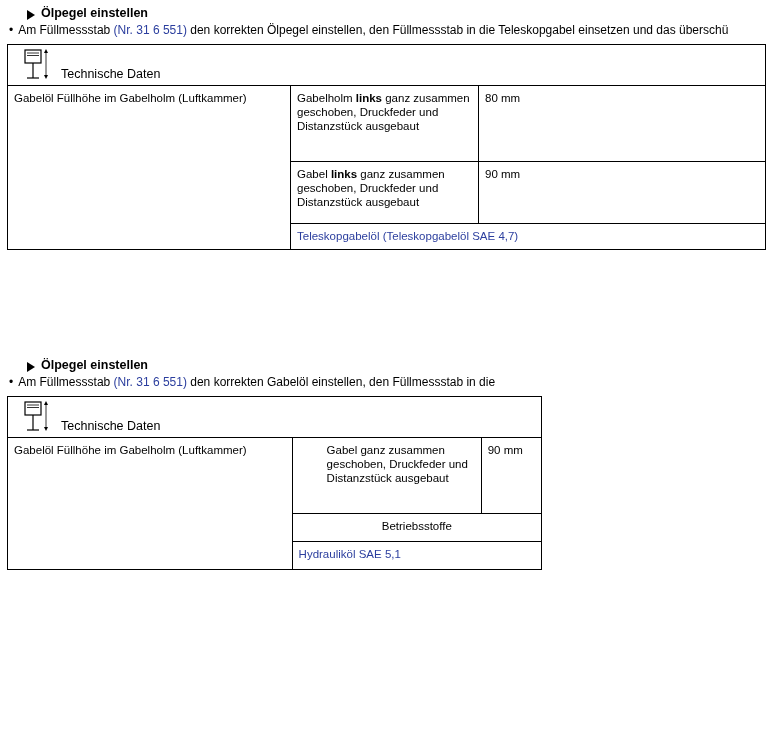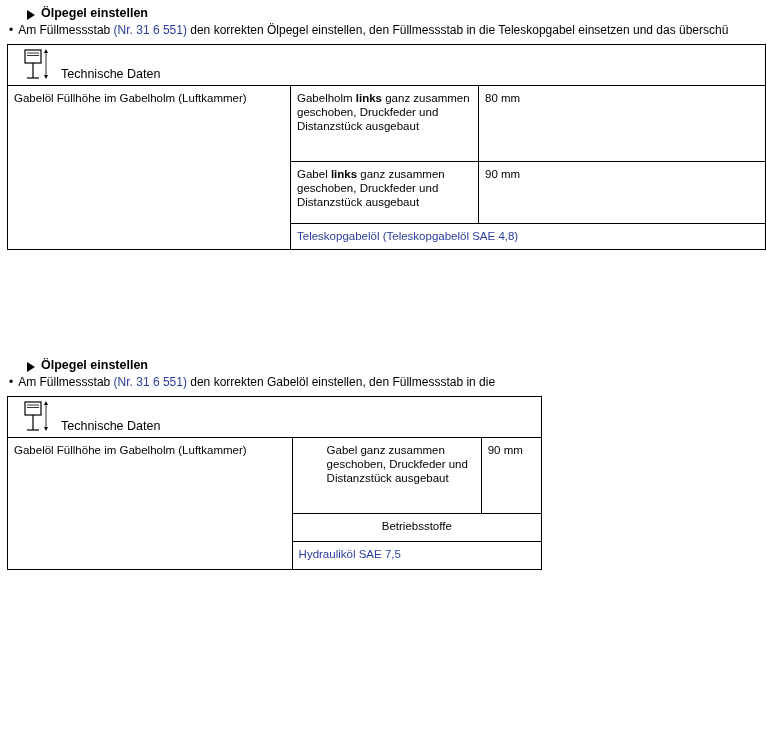"Teleskopgabelöl (Teleskopgabelöl SAE" td.cell-blue { text: 4,8 -> 4,7 }
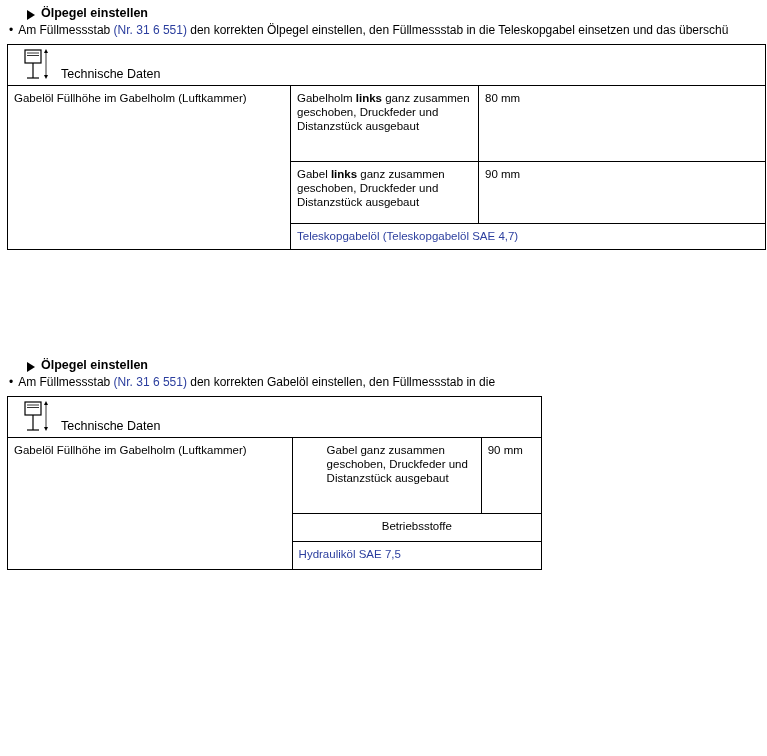"Hydrauliköl SAE 7,5" td.cell-blue { text: 7,5 -> 5,1 }
